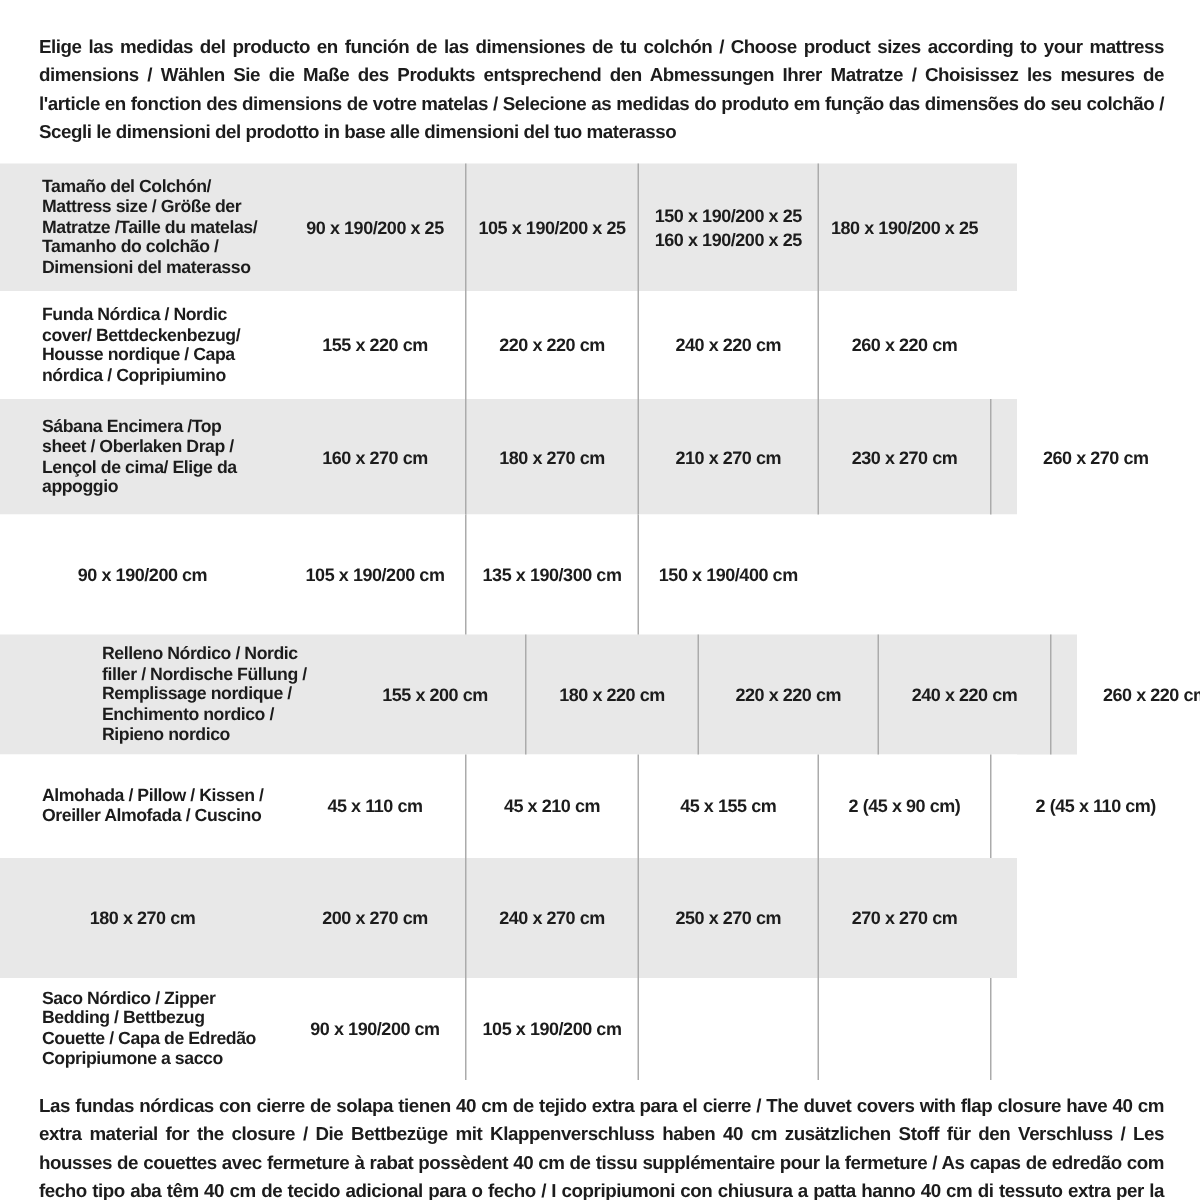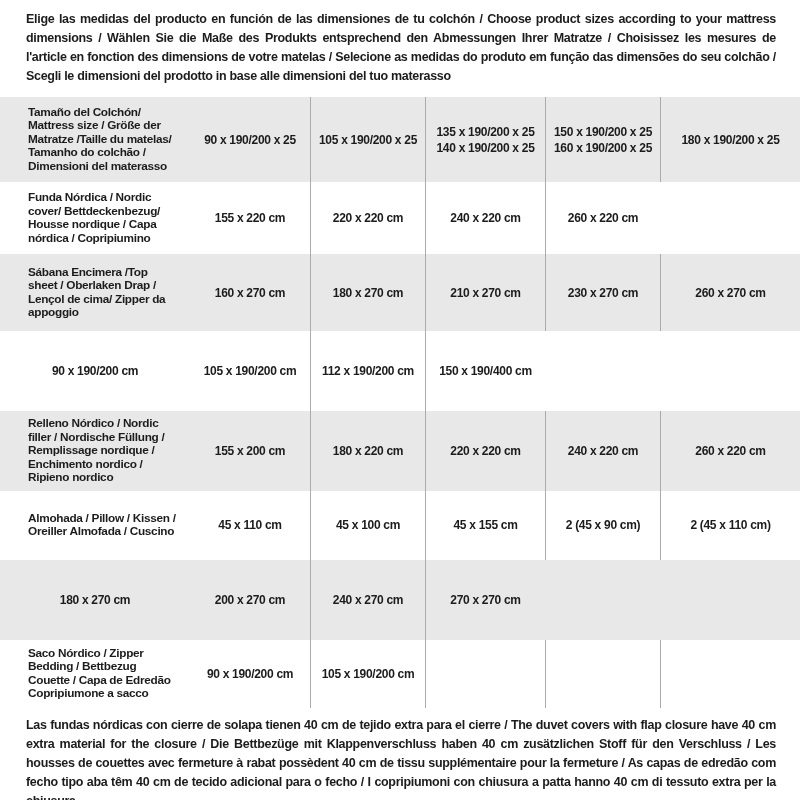"Elige las medidas del producto" .intro { padding: 10px 24px 0 26px -> 22px 24px 0 26px }
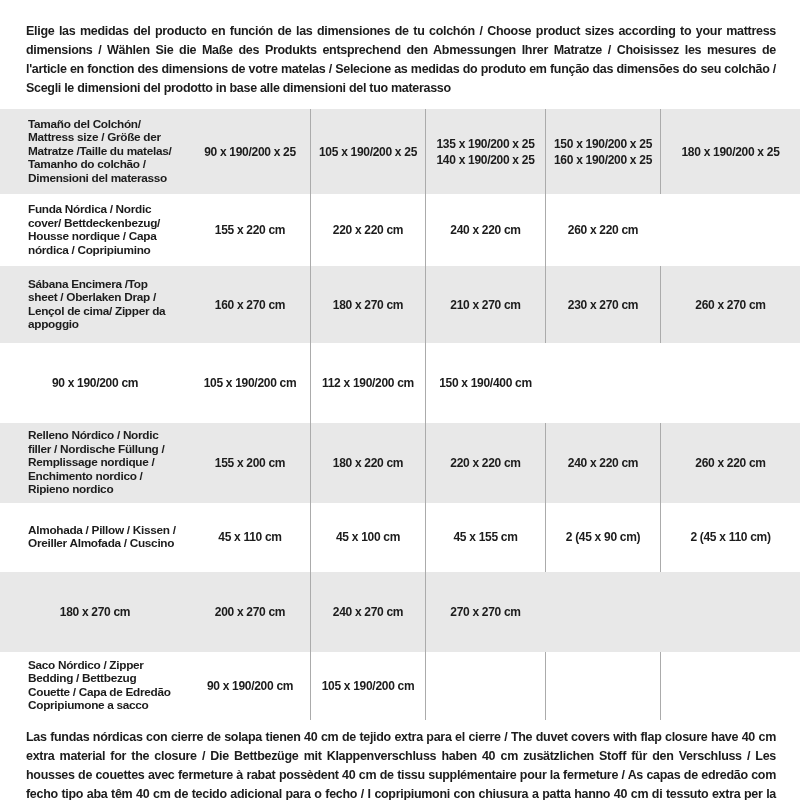"Tamaño del Colchón/ Mattress size" .trow { width: 800px -> 678px }
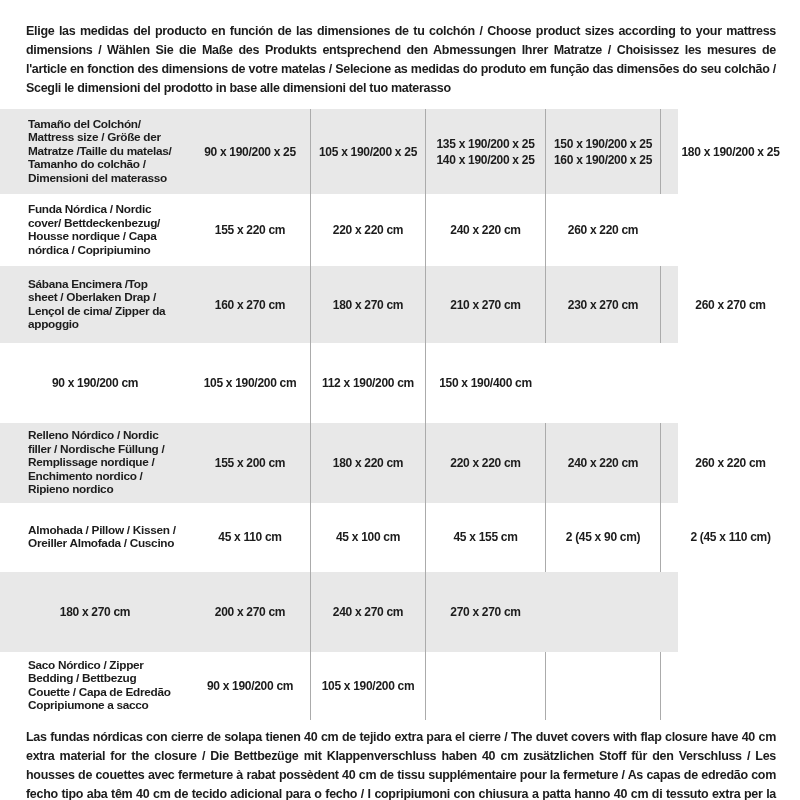"135 x 190/200 x 25" div.cell { html: <div>135 x 190/200 x 25 140 x 190/200 x 25</div> -> none }
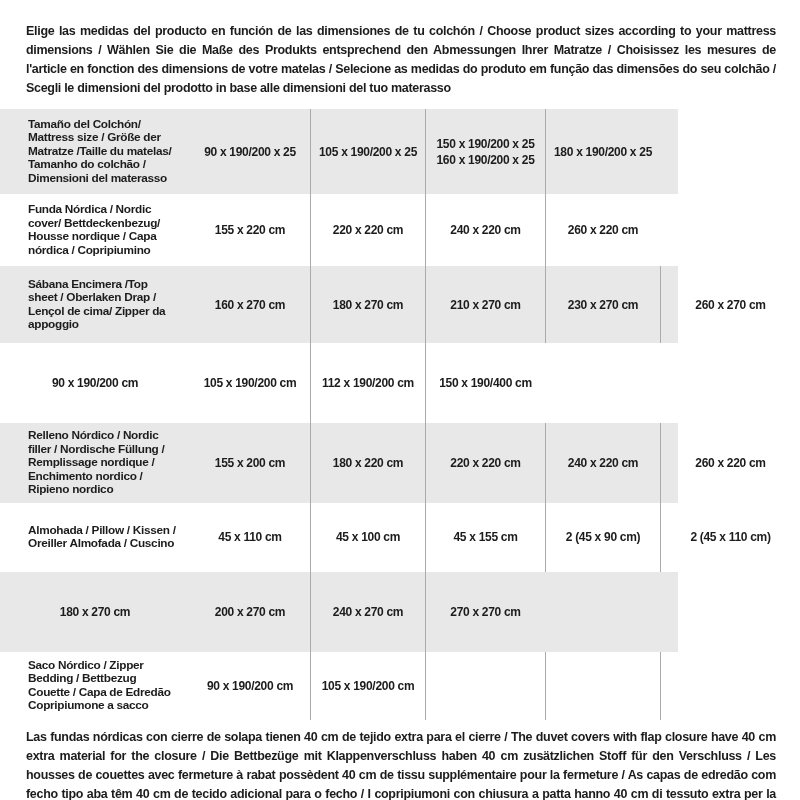"Sábana Encimera /Top sheet /" div.cell { text: Zipper -> Elige }
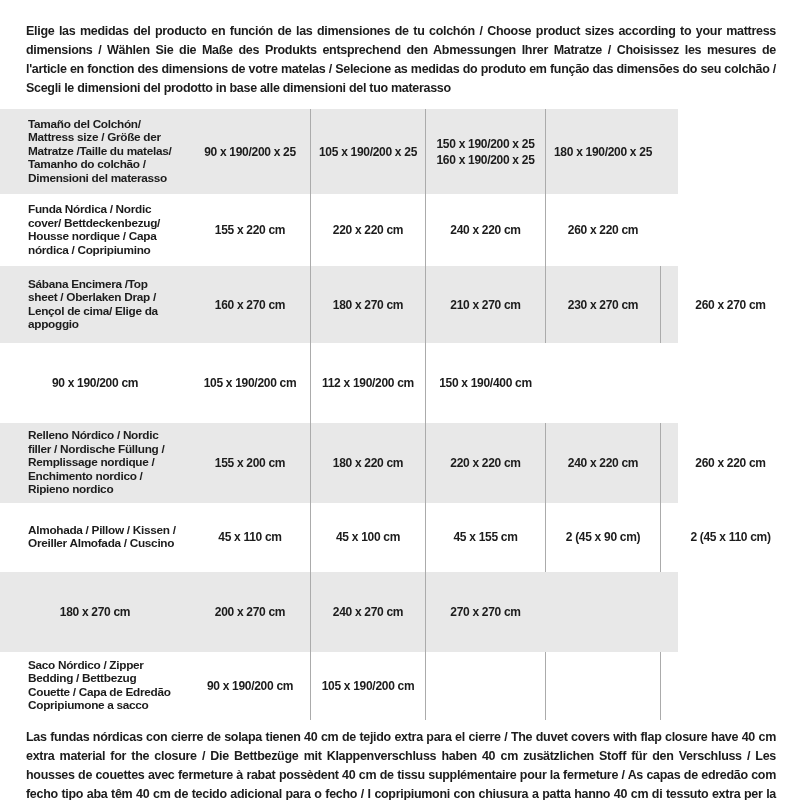"112 x 190/200 cm" div.cell { text: 112 x 190/200 -> 135 x 190/300 }
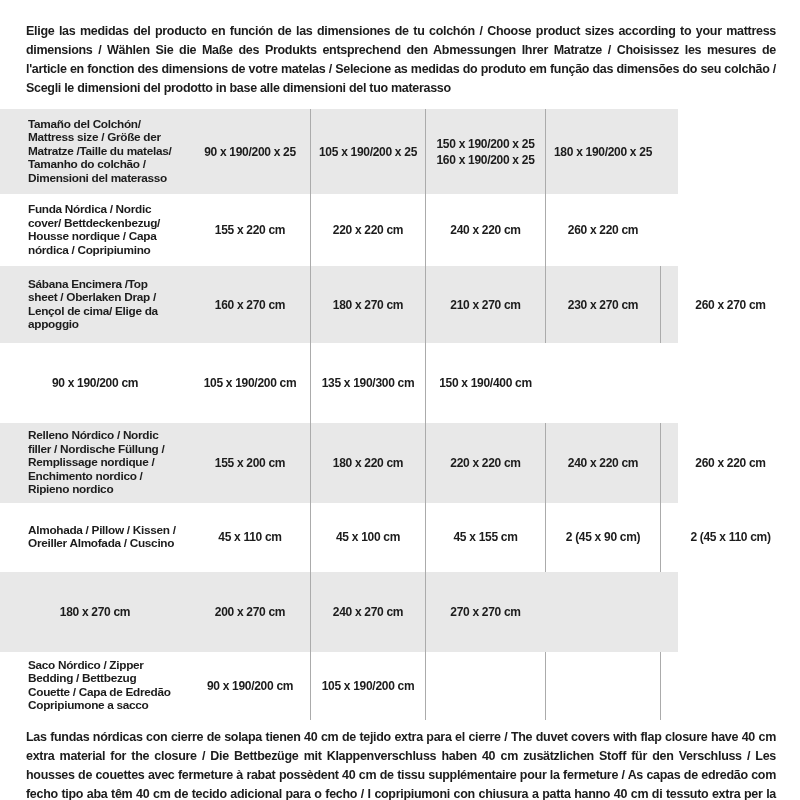"Relleno Nórdico / Nordic filler" .trow:nth-child(5) { padding-left: none -> 40px }
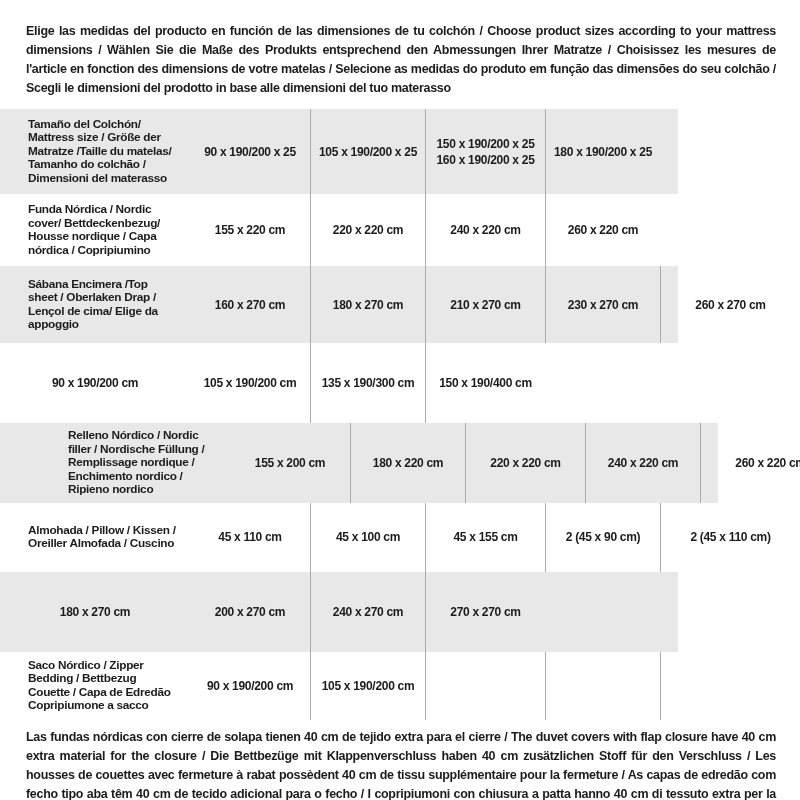"45 x 100 cm" div.cell { text: 100 -> 210 }
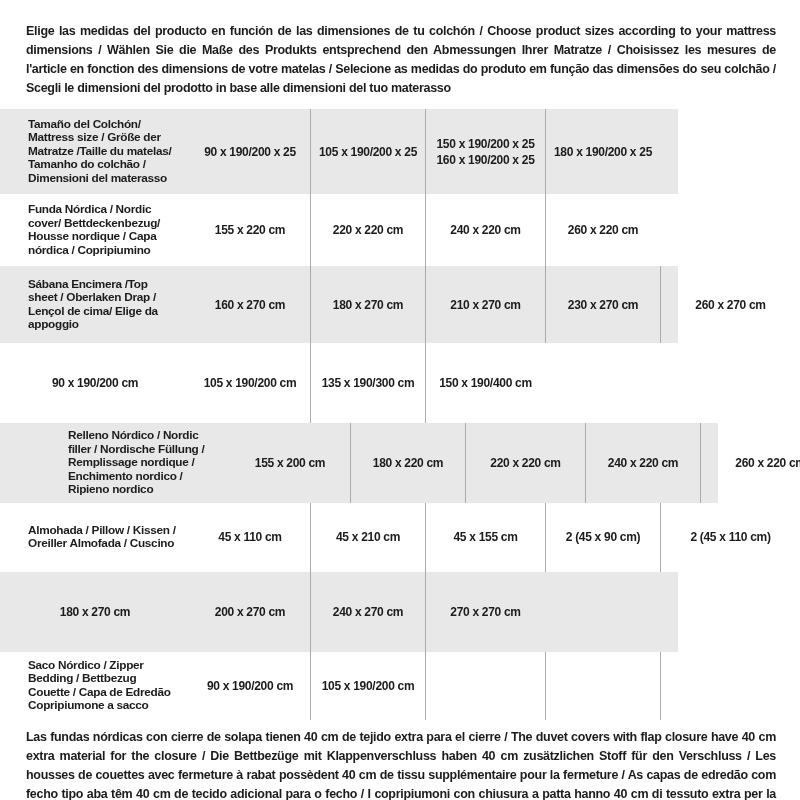"250 x 270 cm" div.cell { html: none -> <div>250 x 270 cm</div> }
